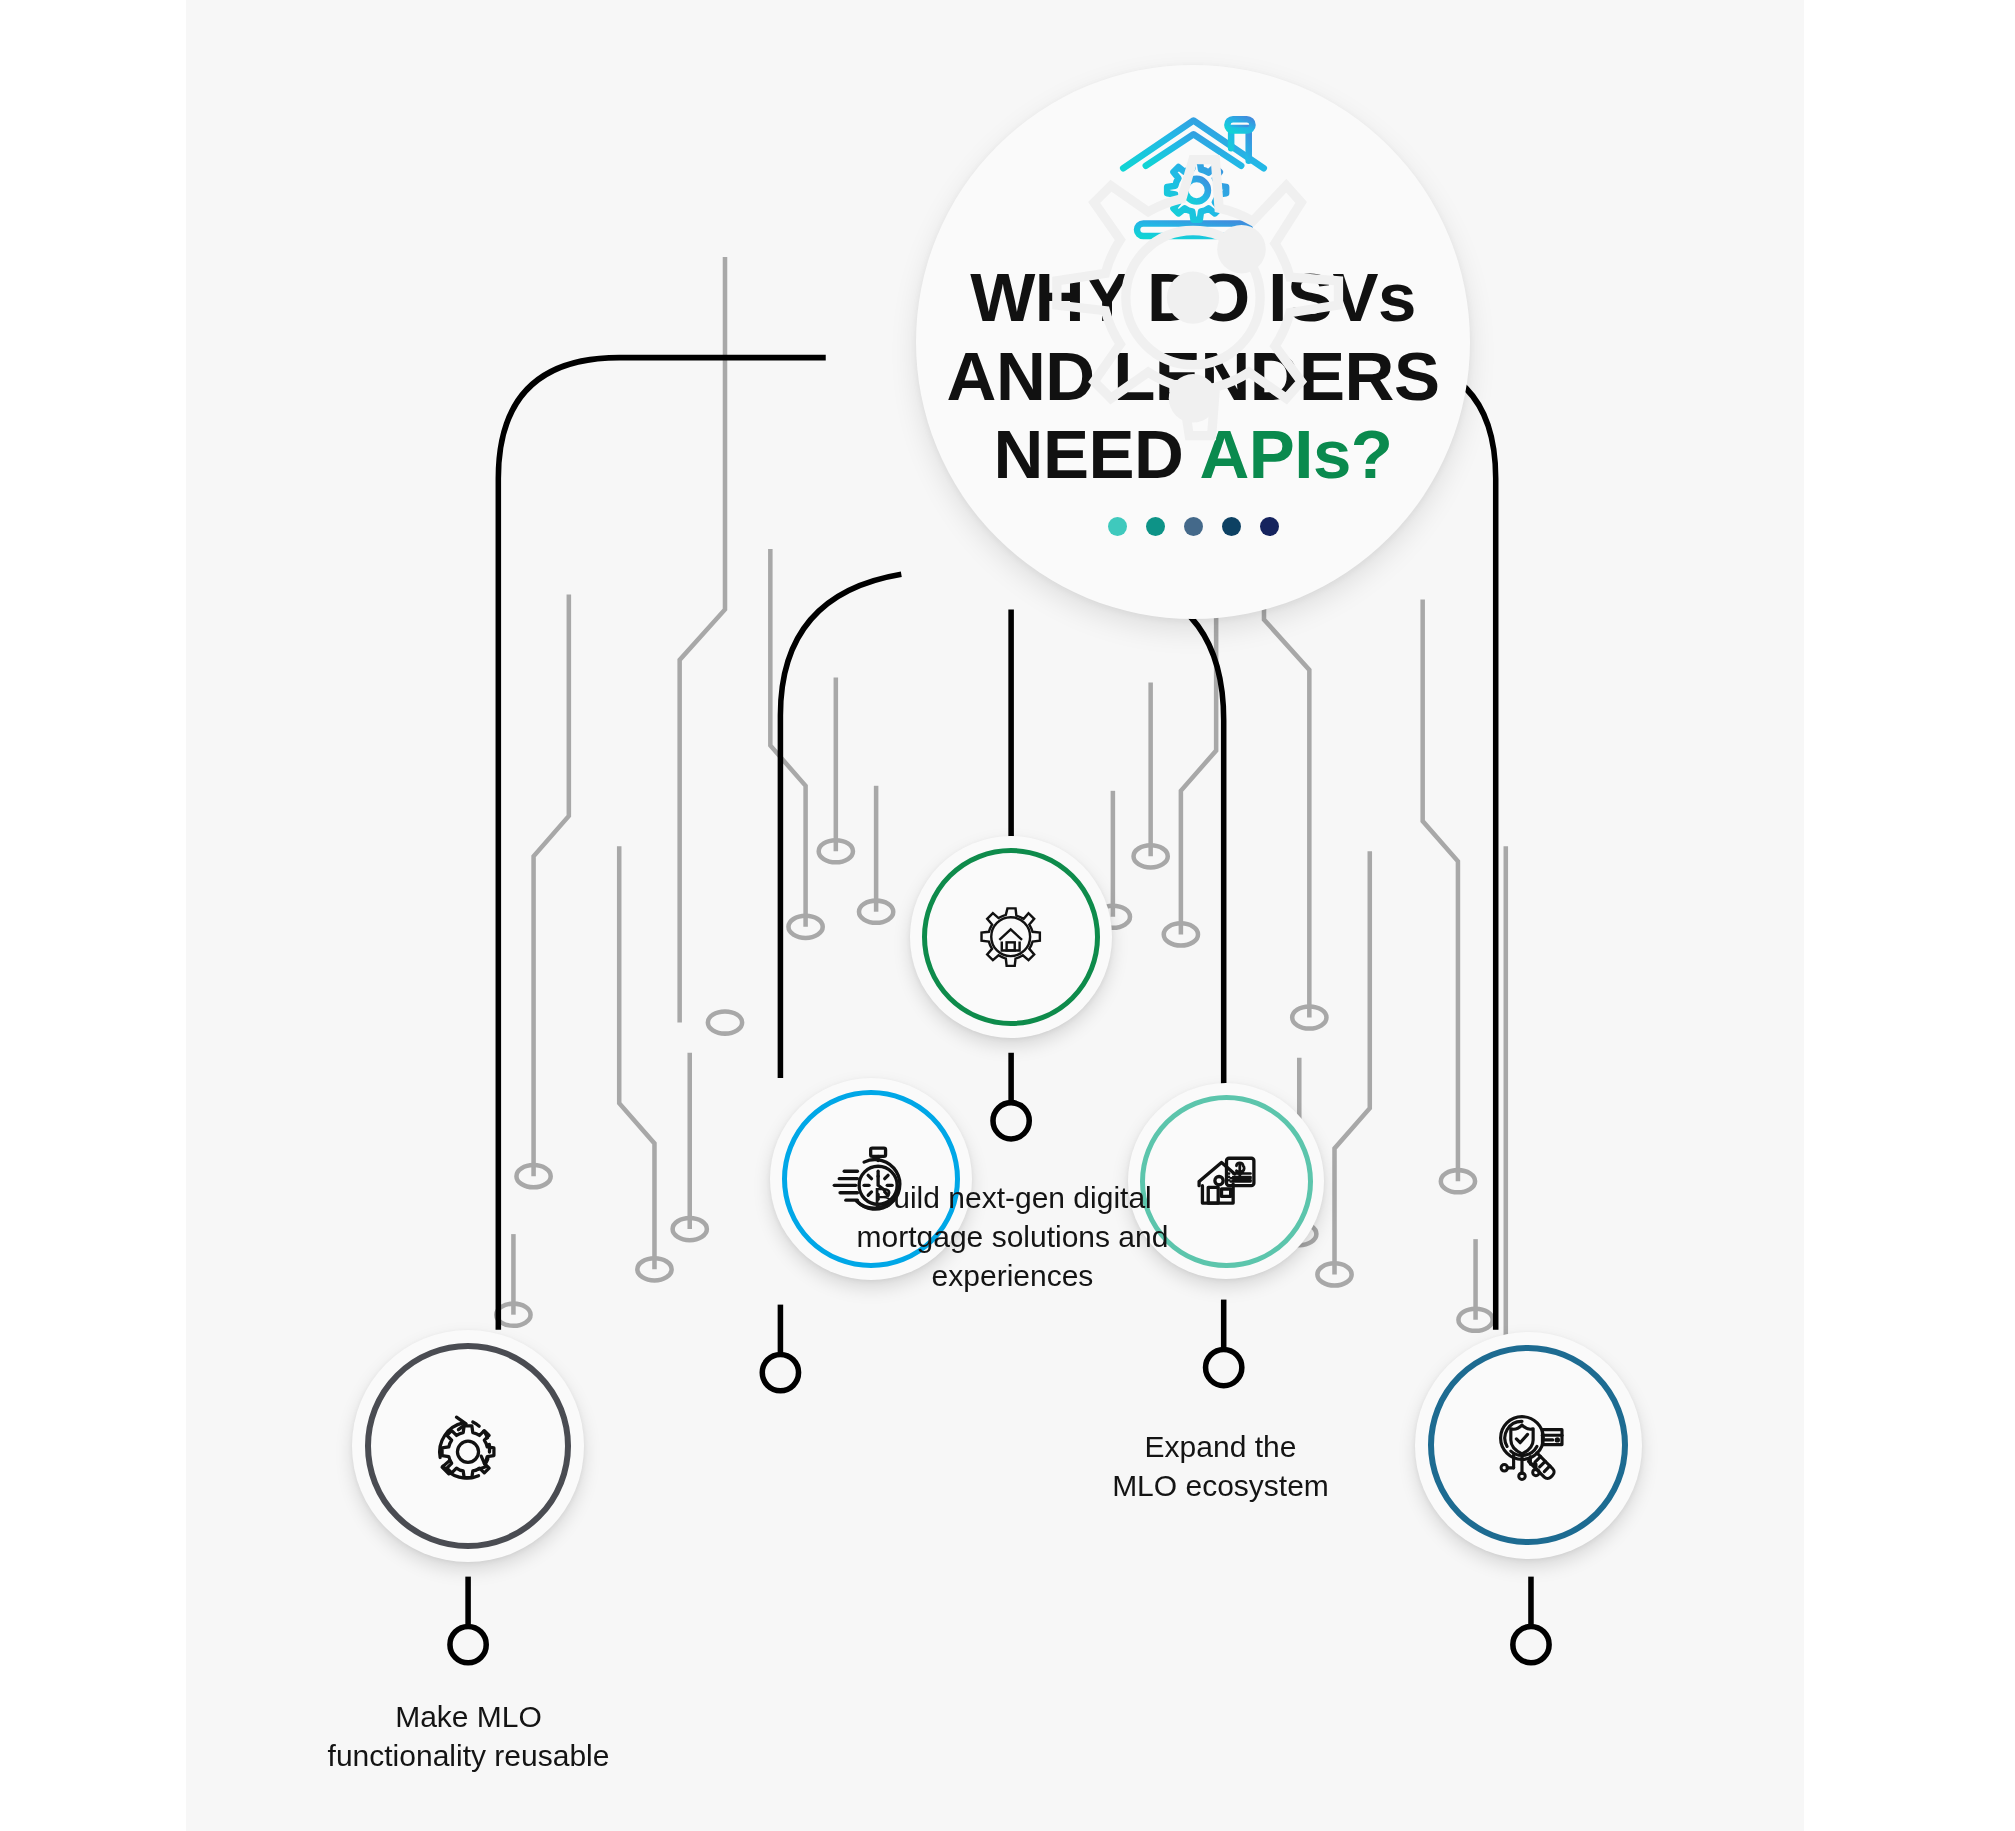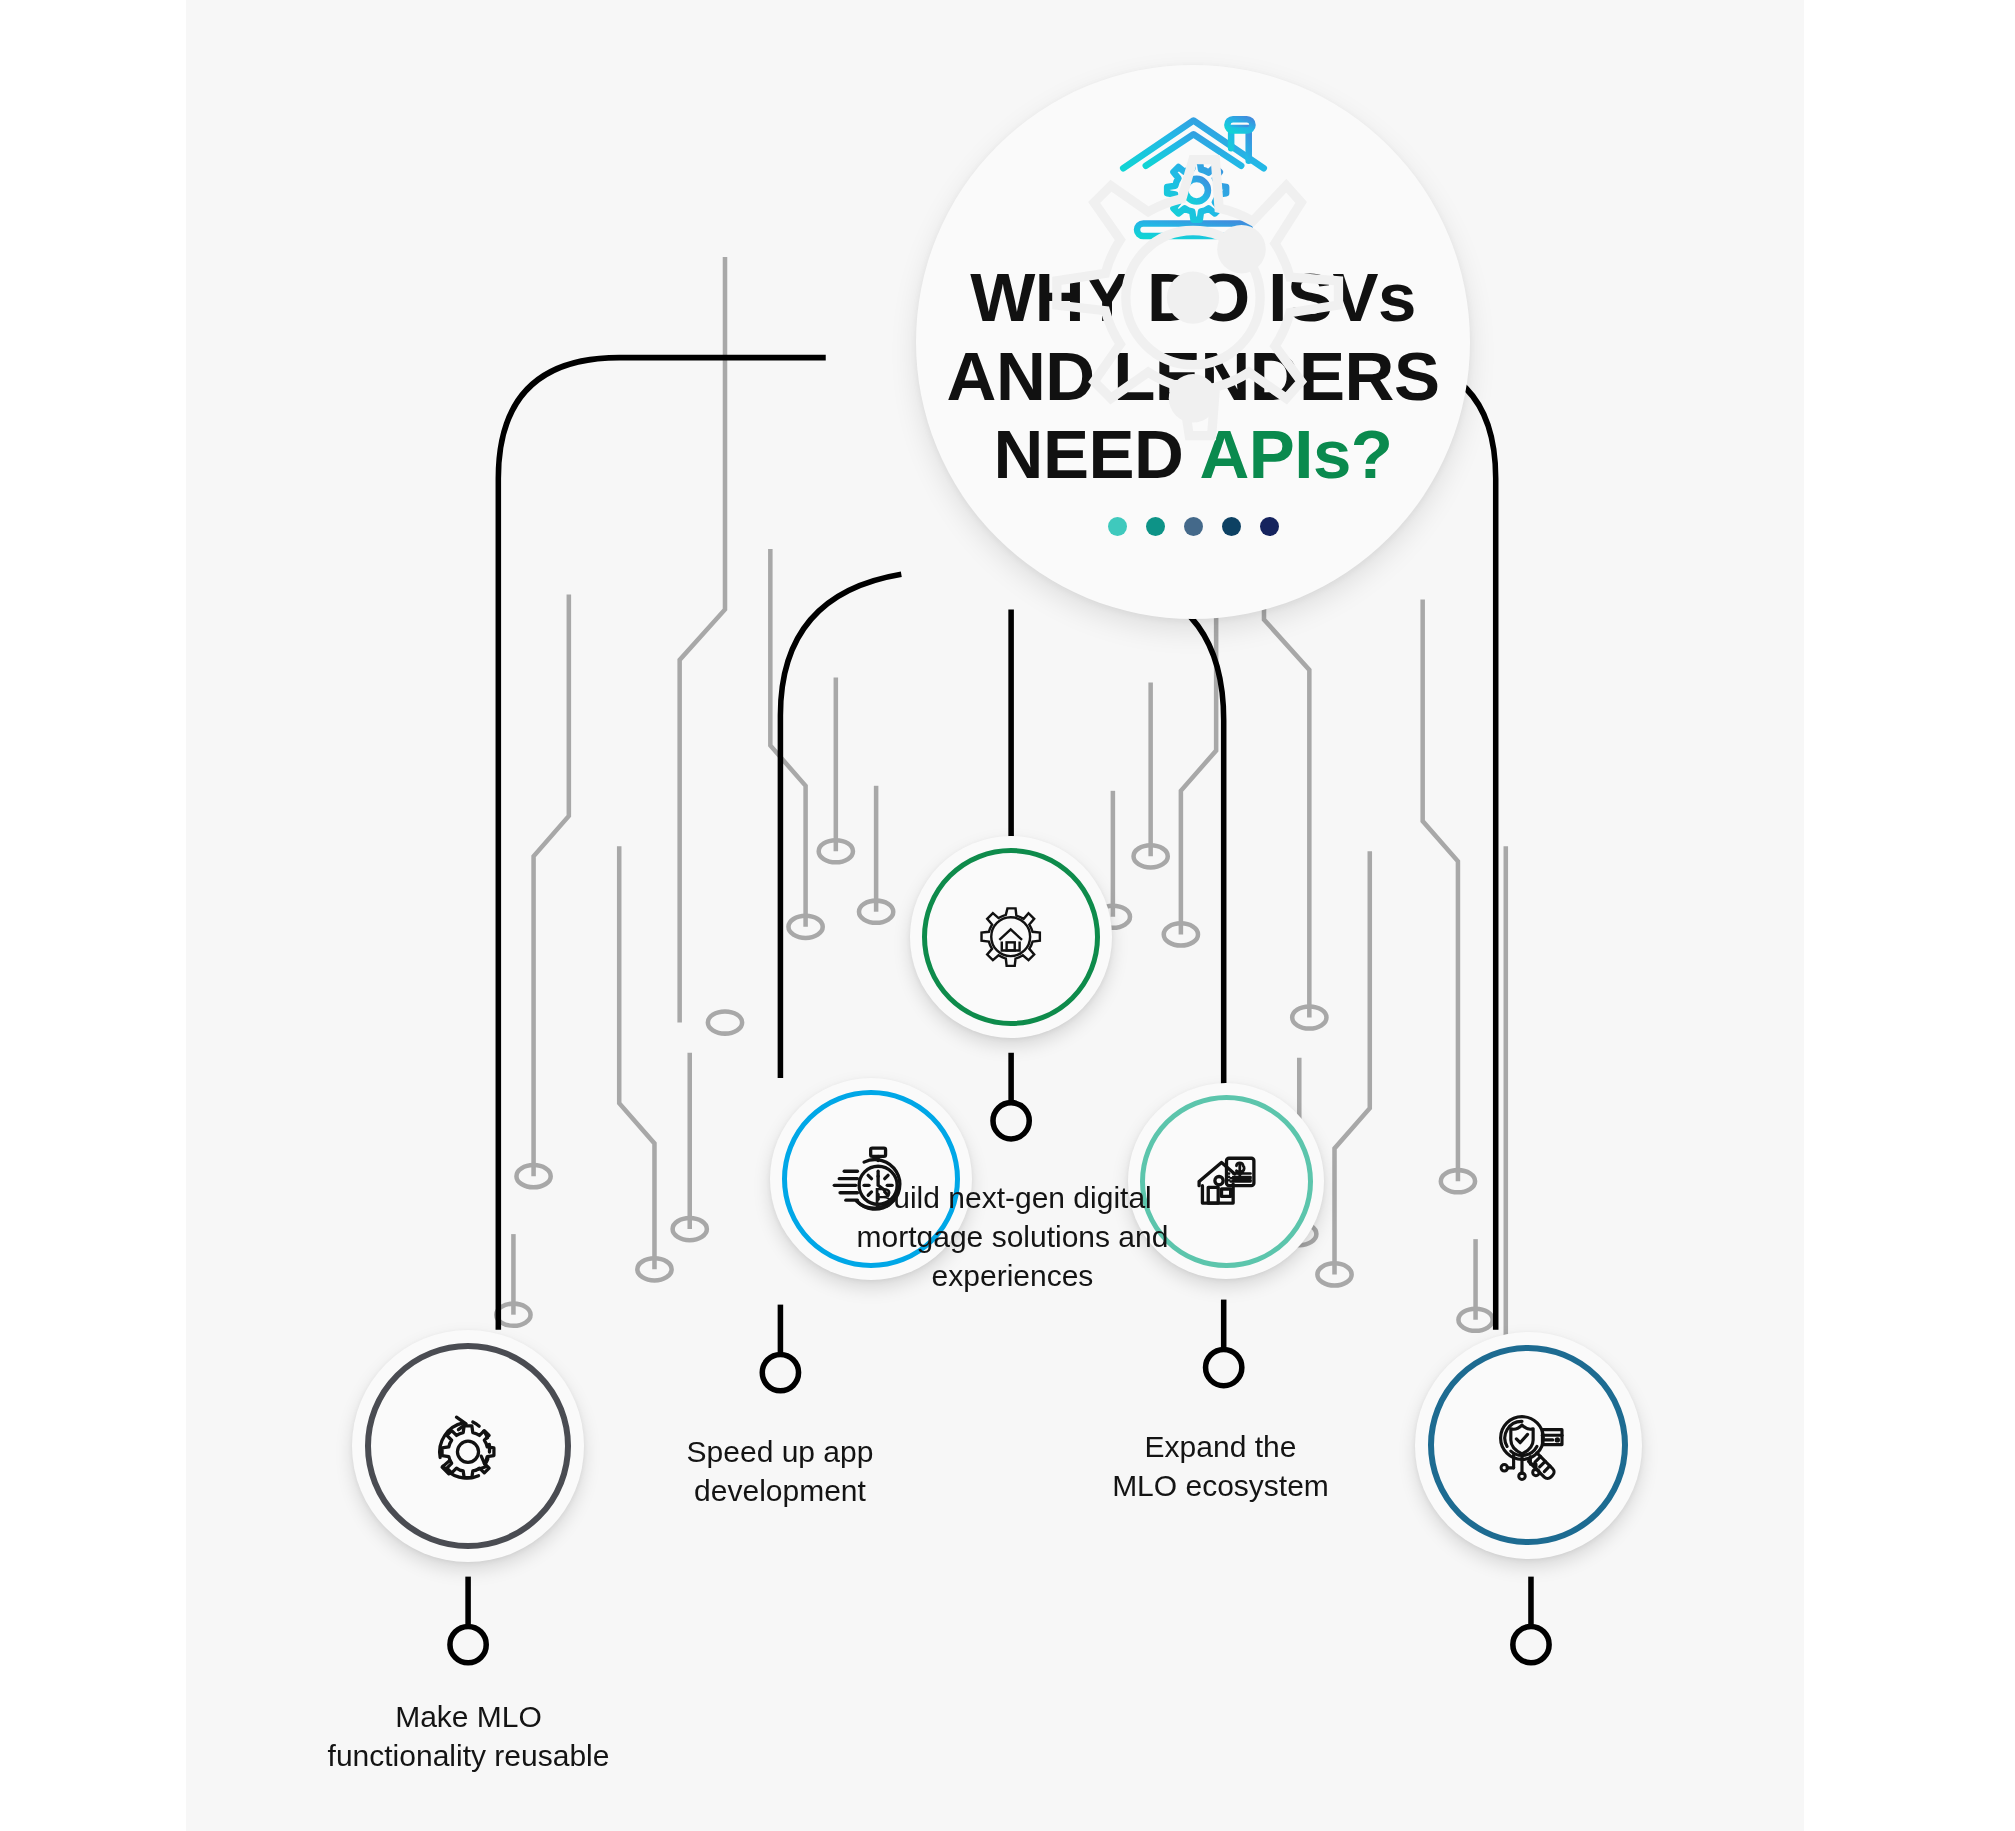"Speed up app" div.label { html: <div>Speed up app development</div> -> none }
